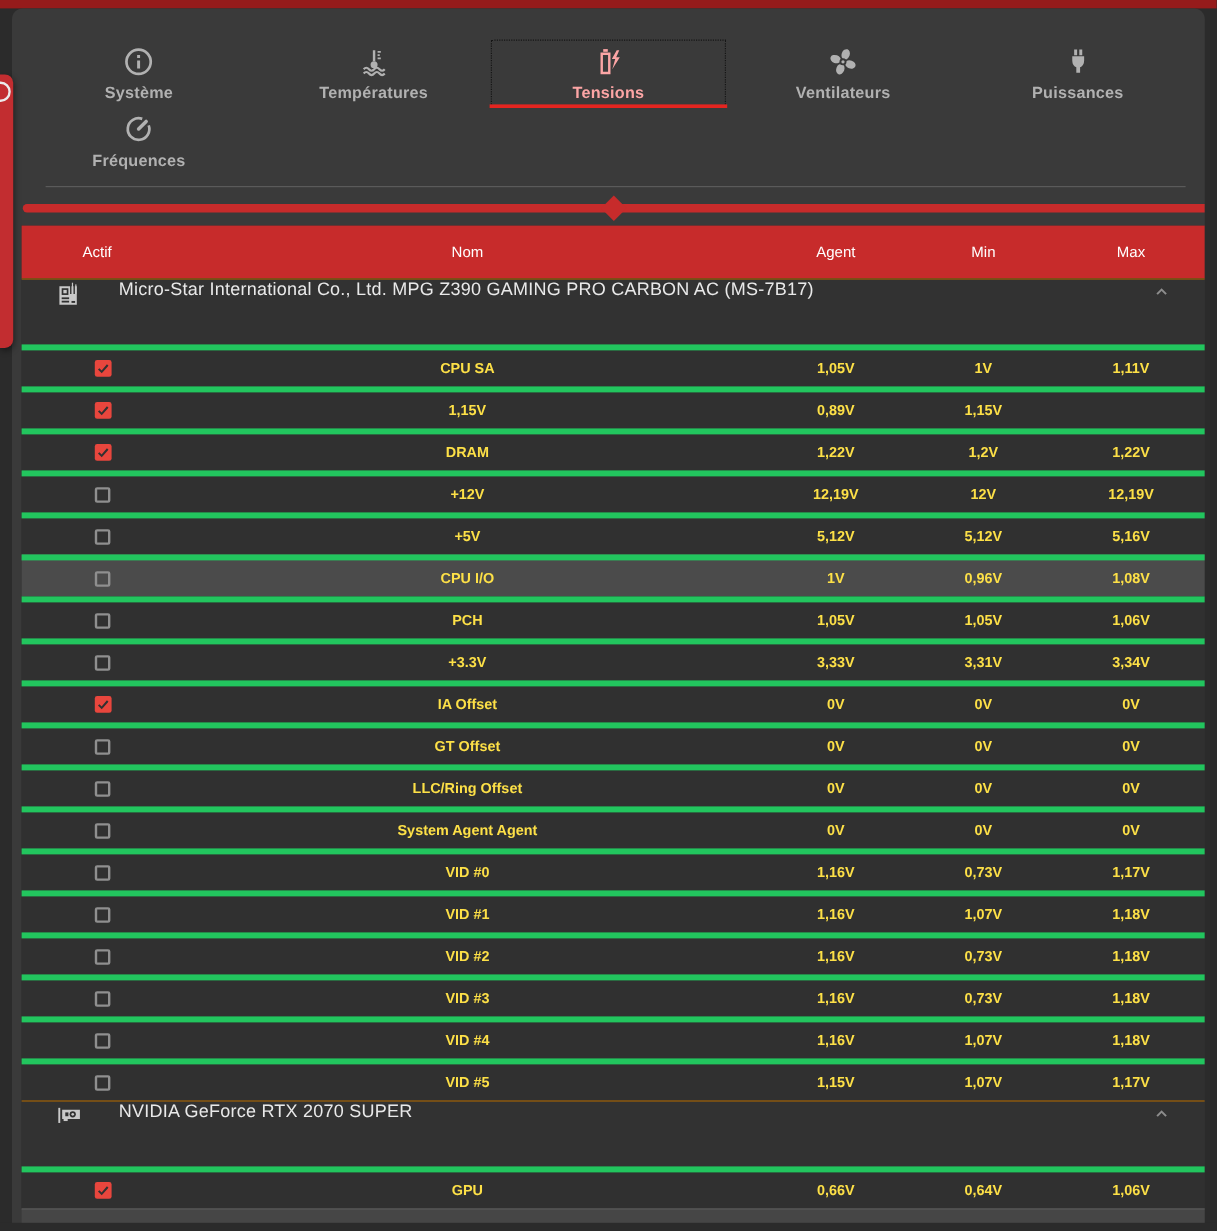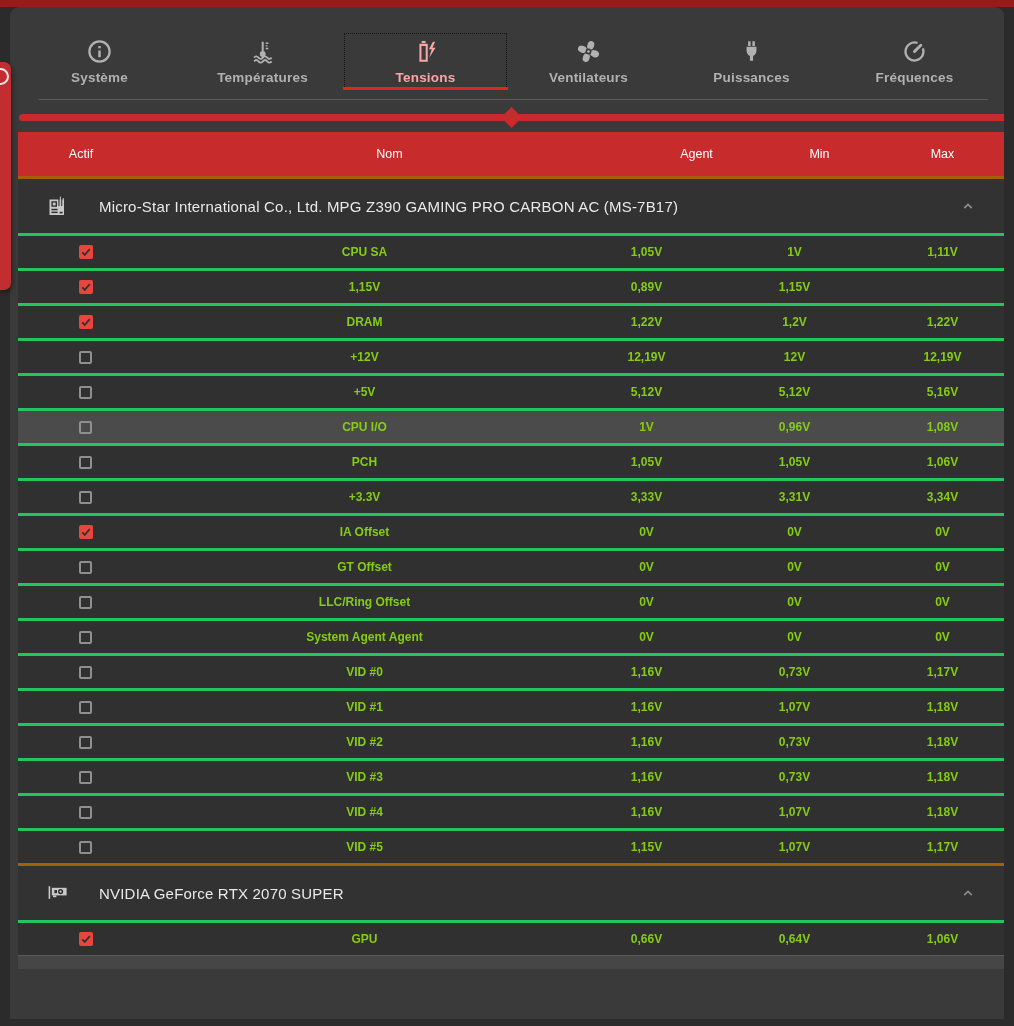"Système" .tabbar { grid-template-columns: repeat(6,1fr) -> repeat(5,1fr) }
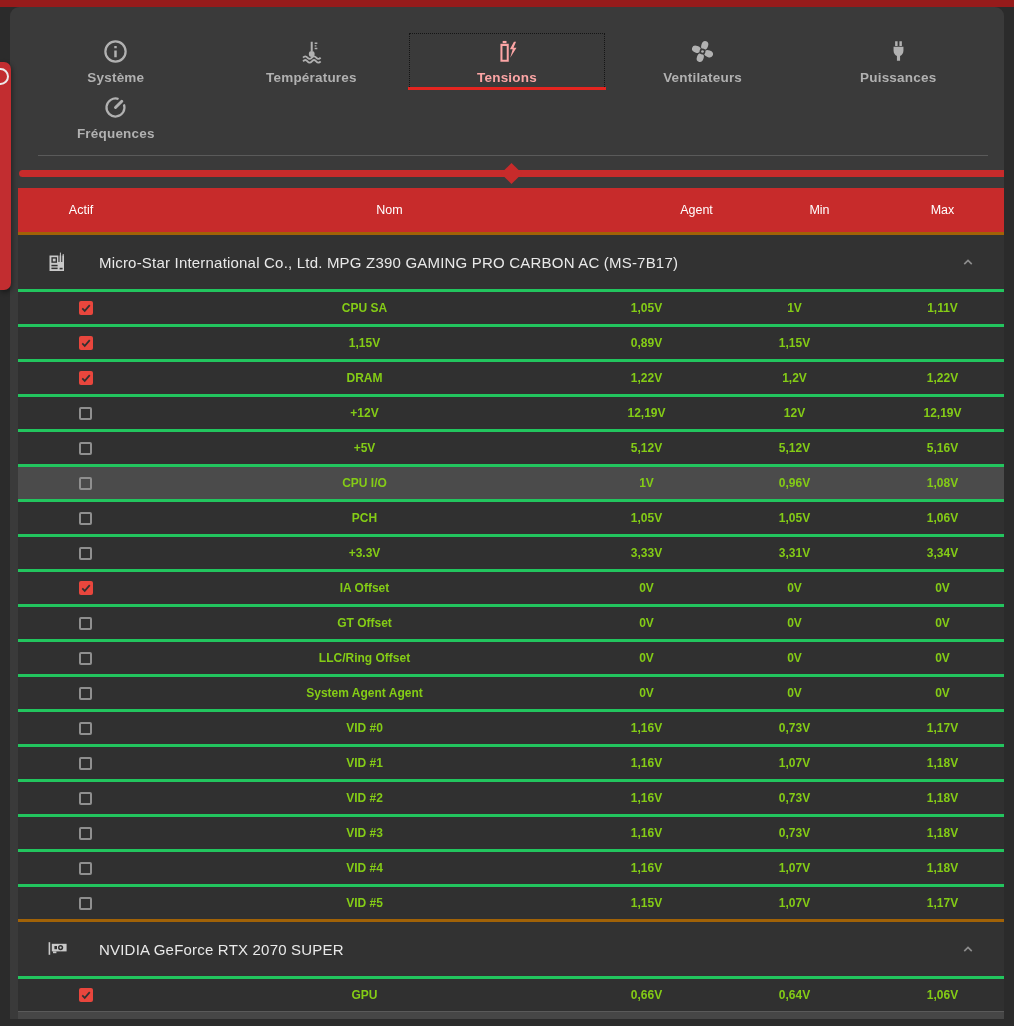"Micro-Star International Co., Ltd. MPG" .section-header { align-items: center -> flex-start; border-top: 3px solid #a16207 -> 1px solid #a16207 }
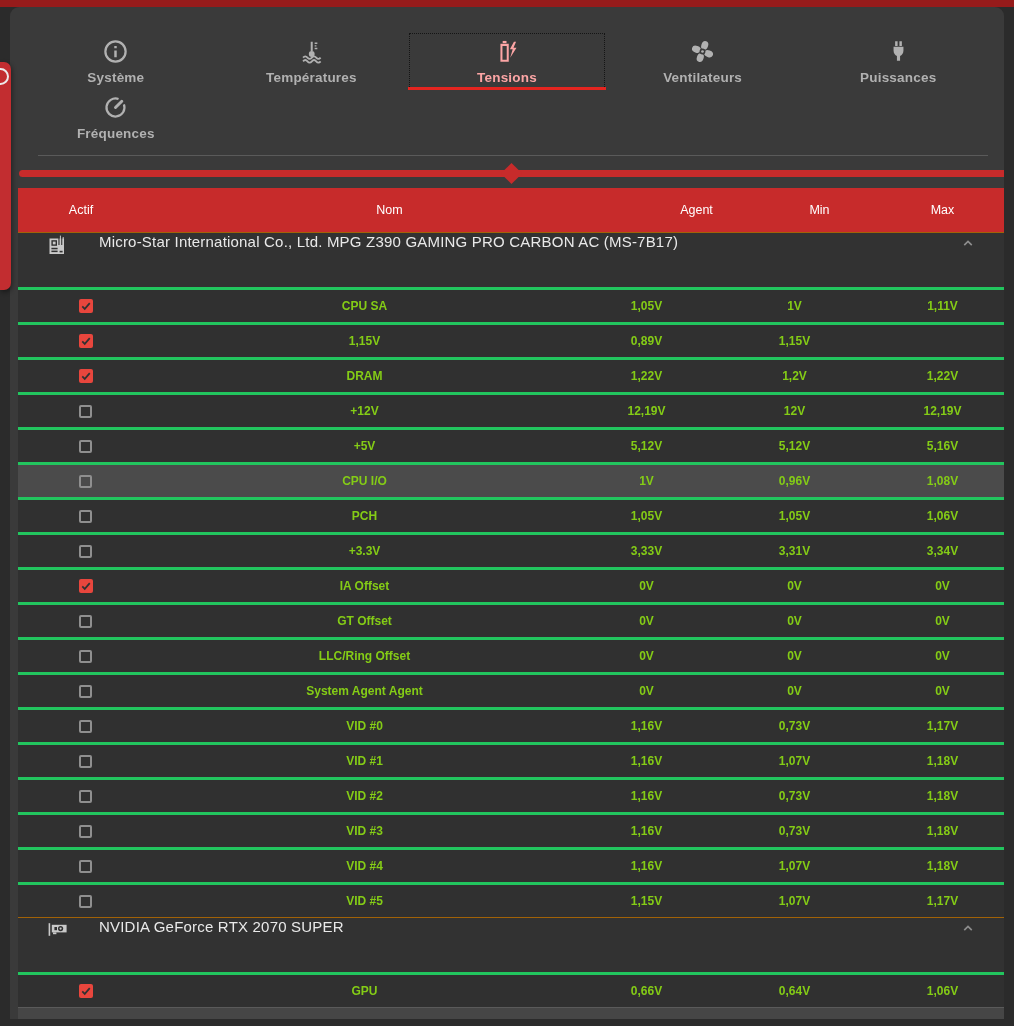"CPU SA" .row { border-top: 3px solid #22c55e -> 5px solid #22c55e; color: #84cc16 -> #fde047; gap: 25px -> none }
